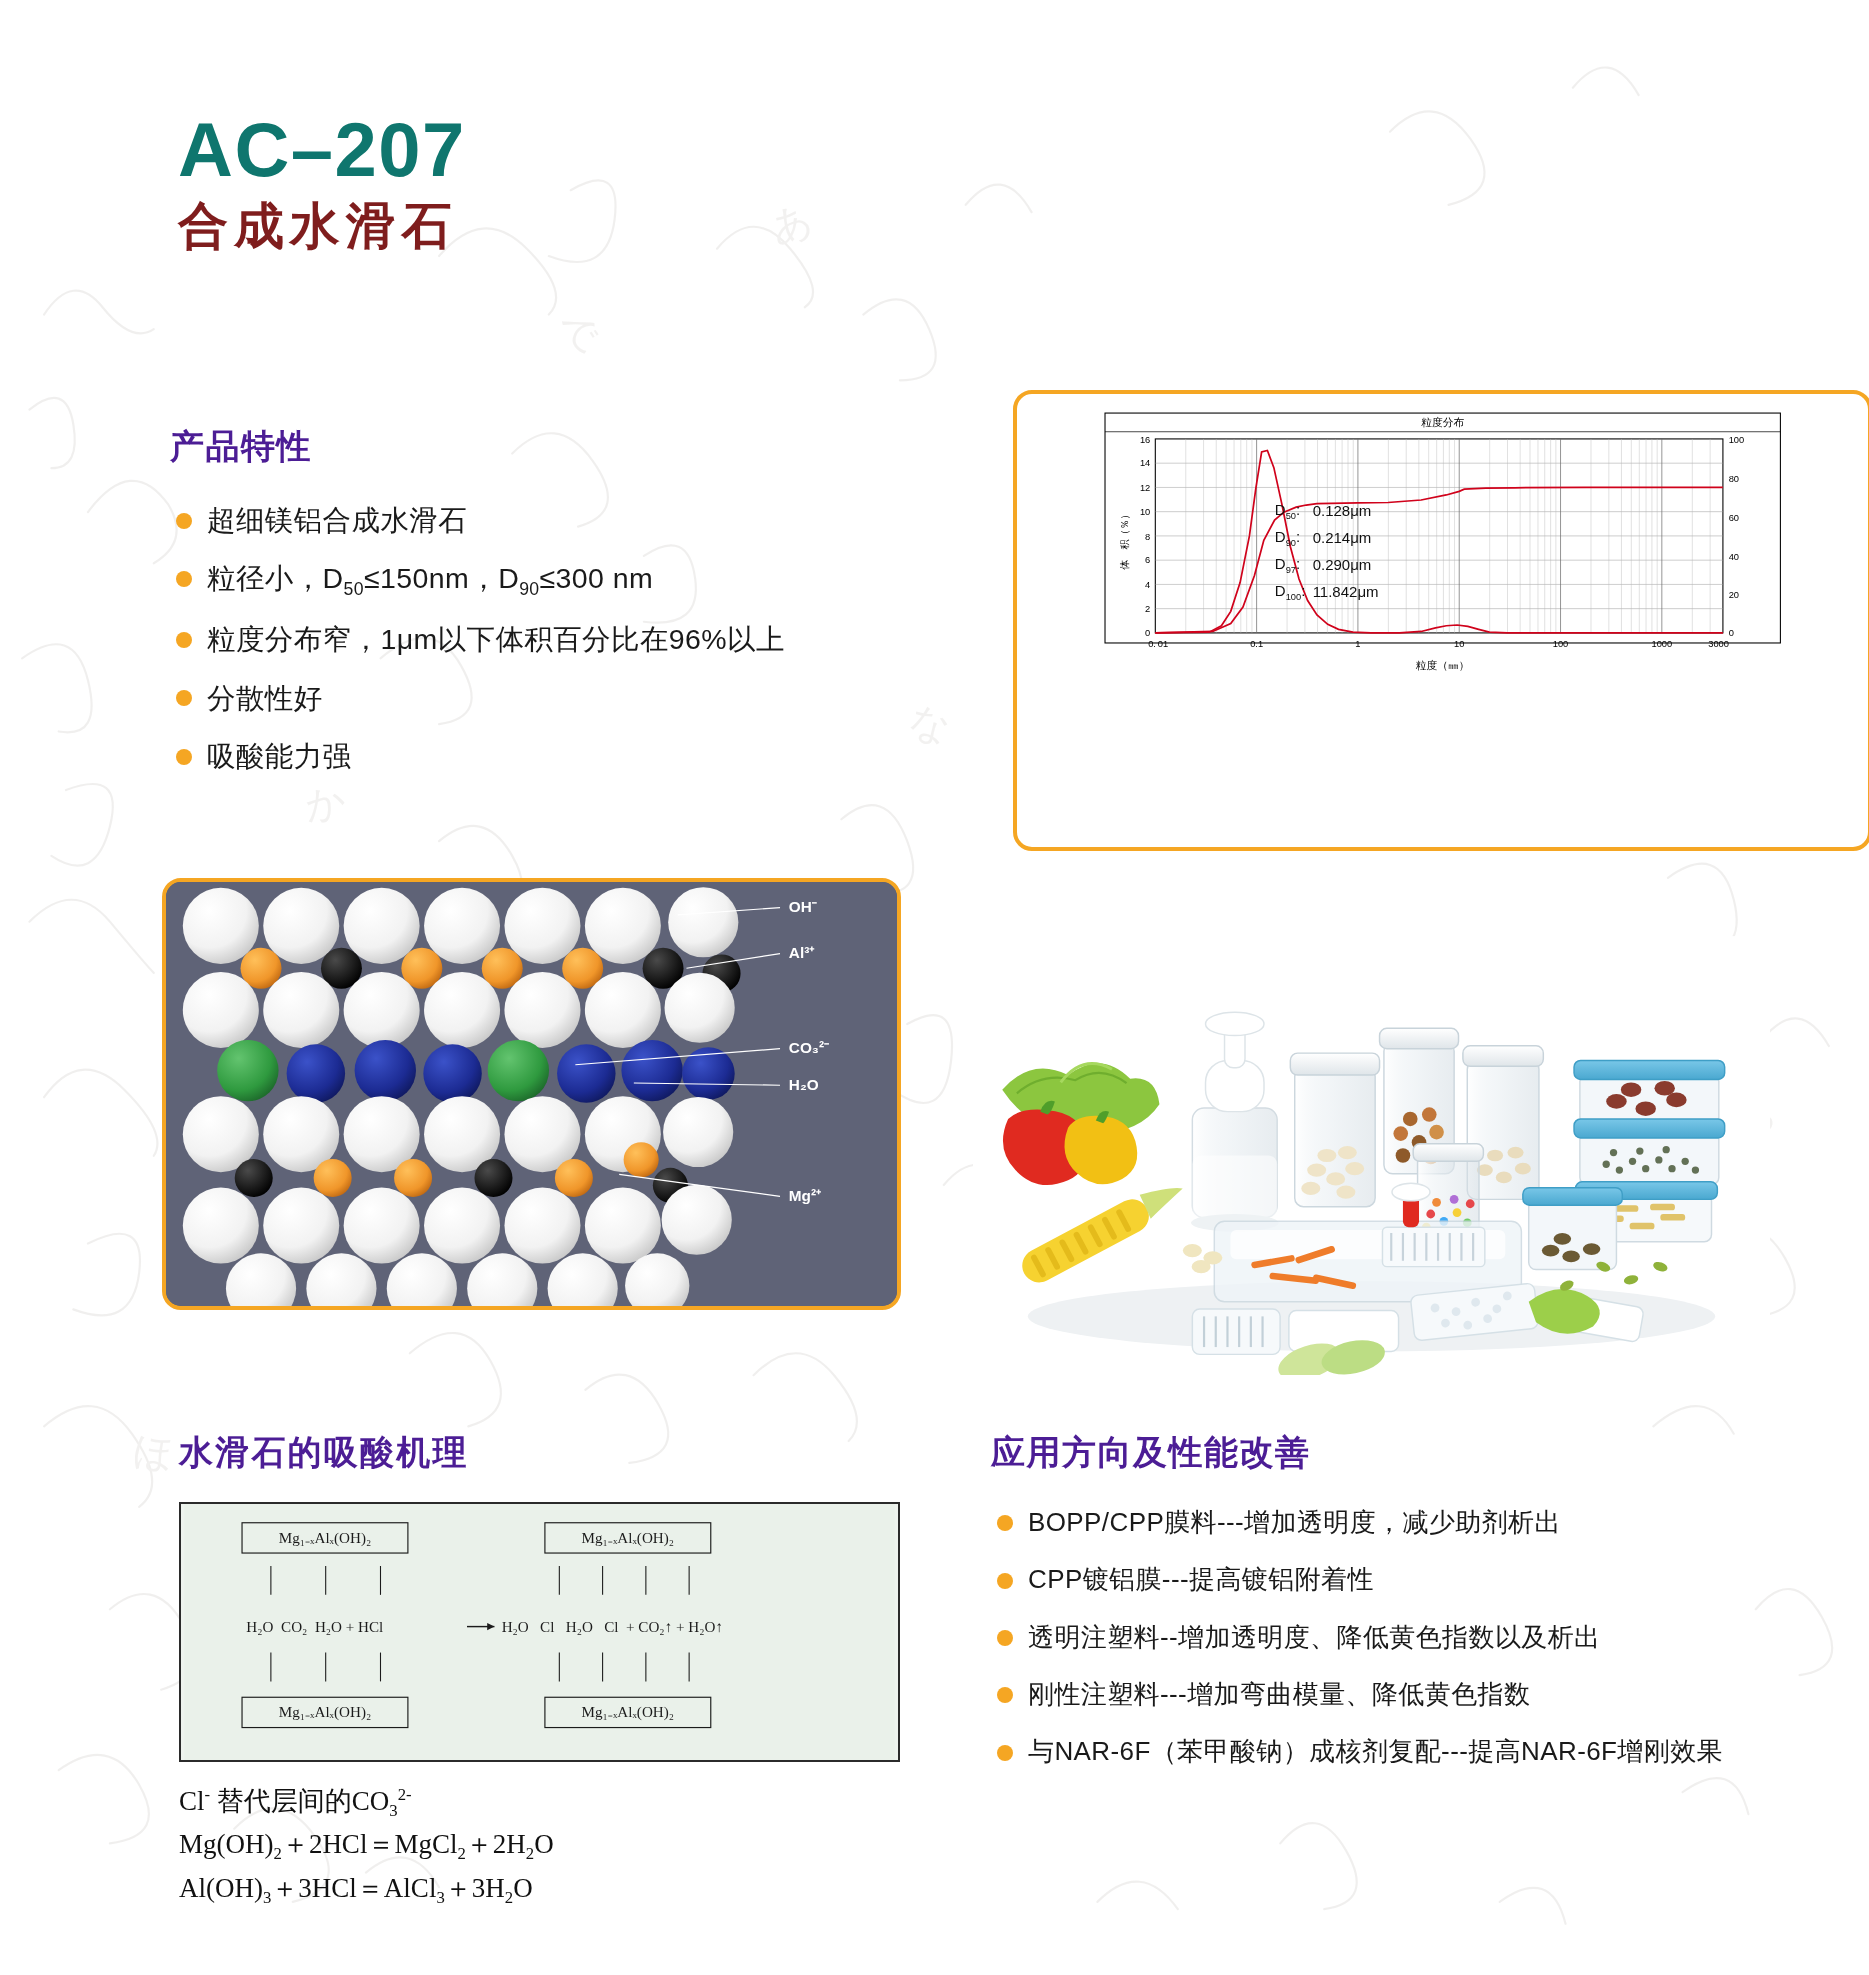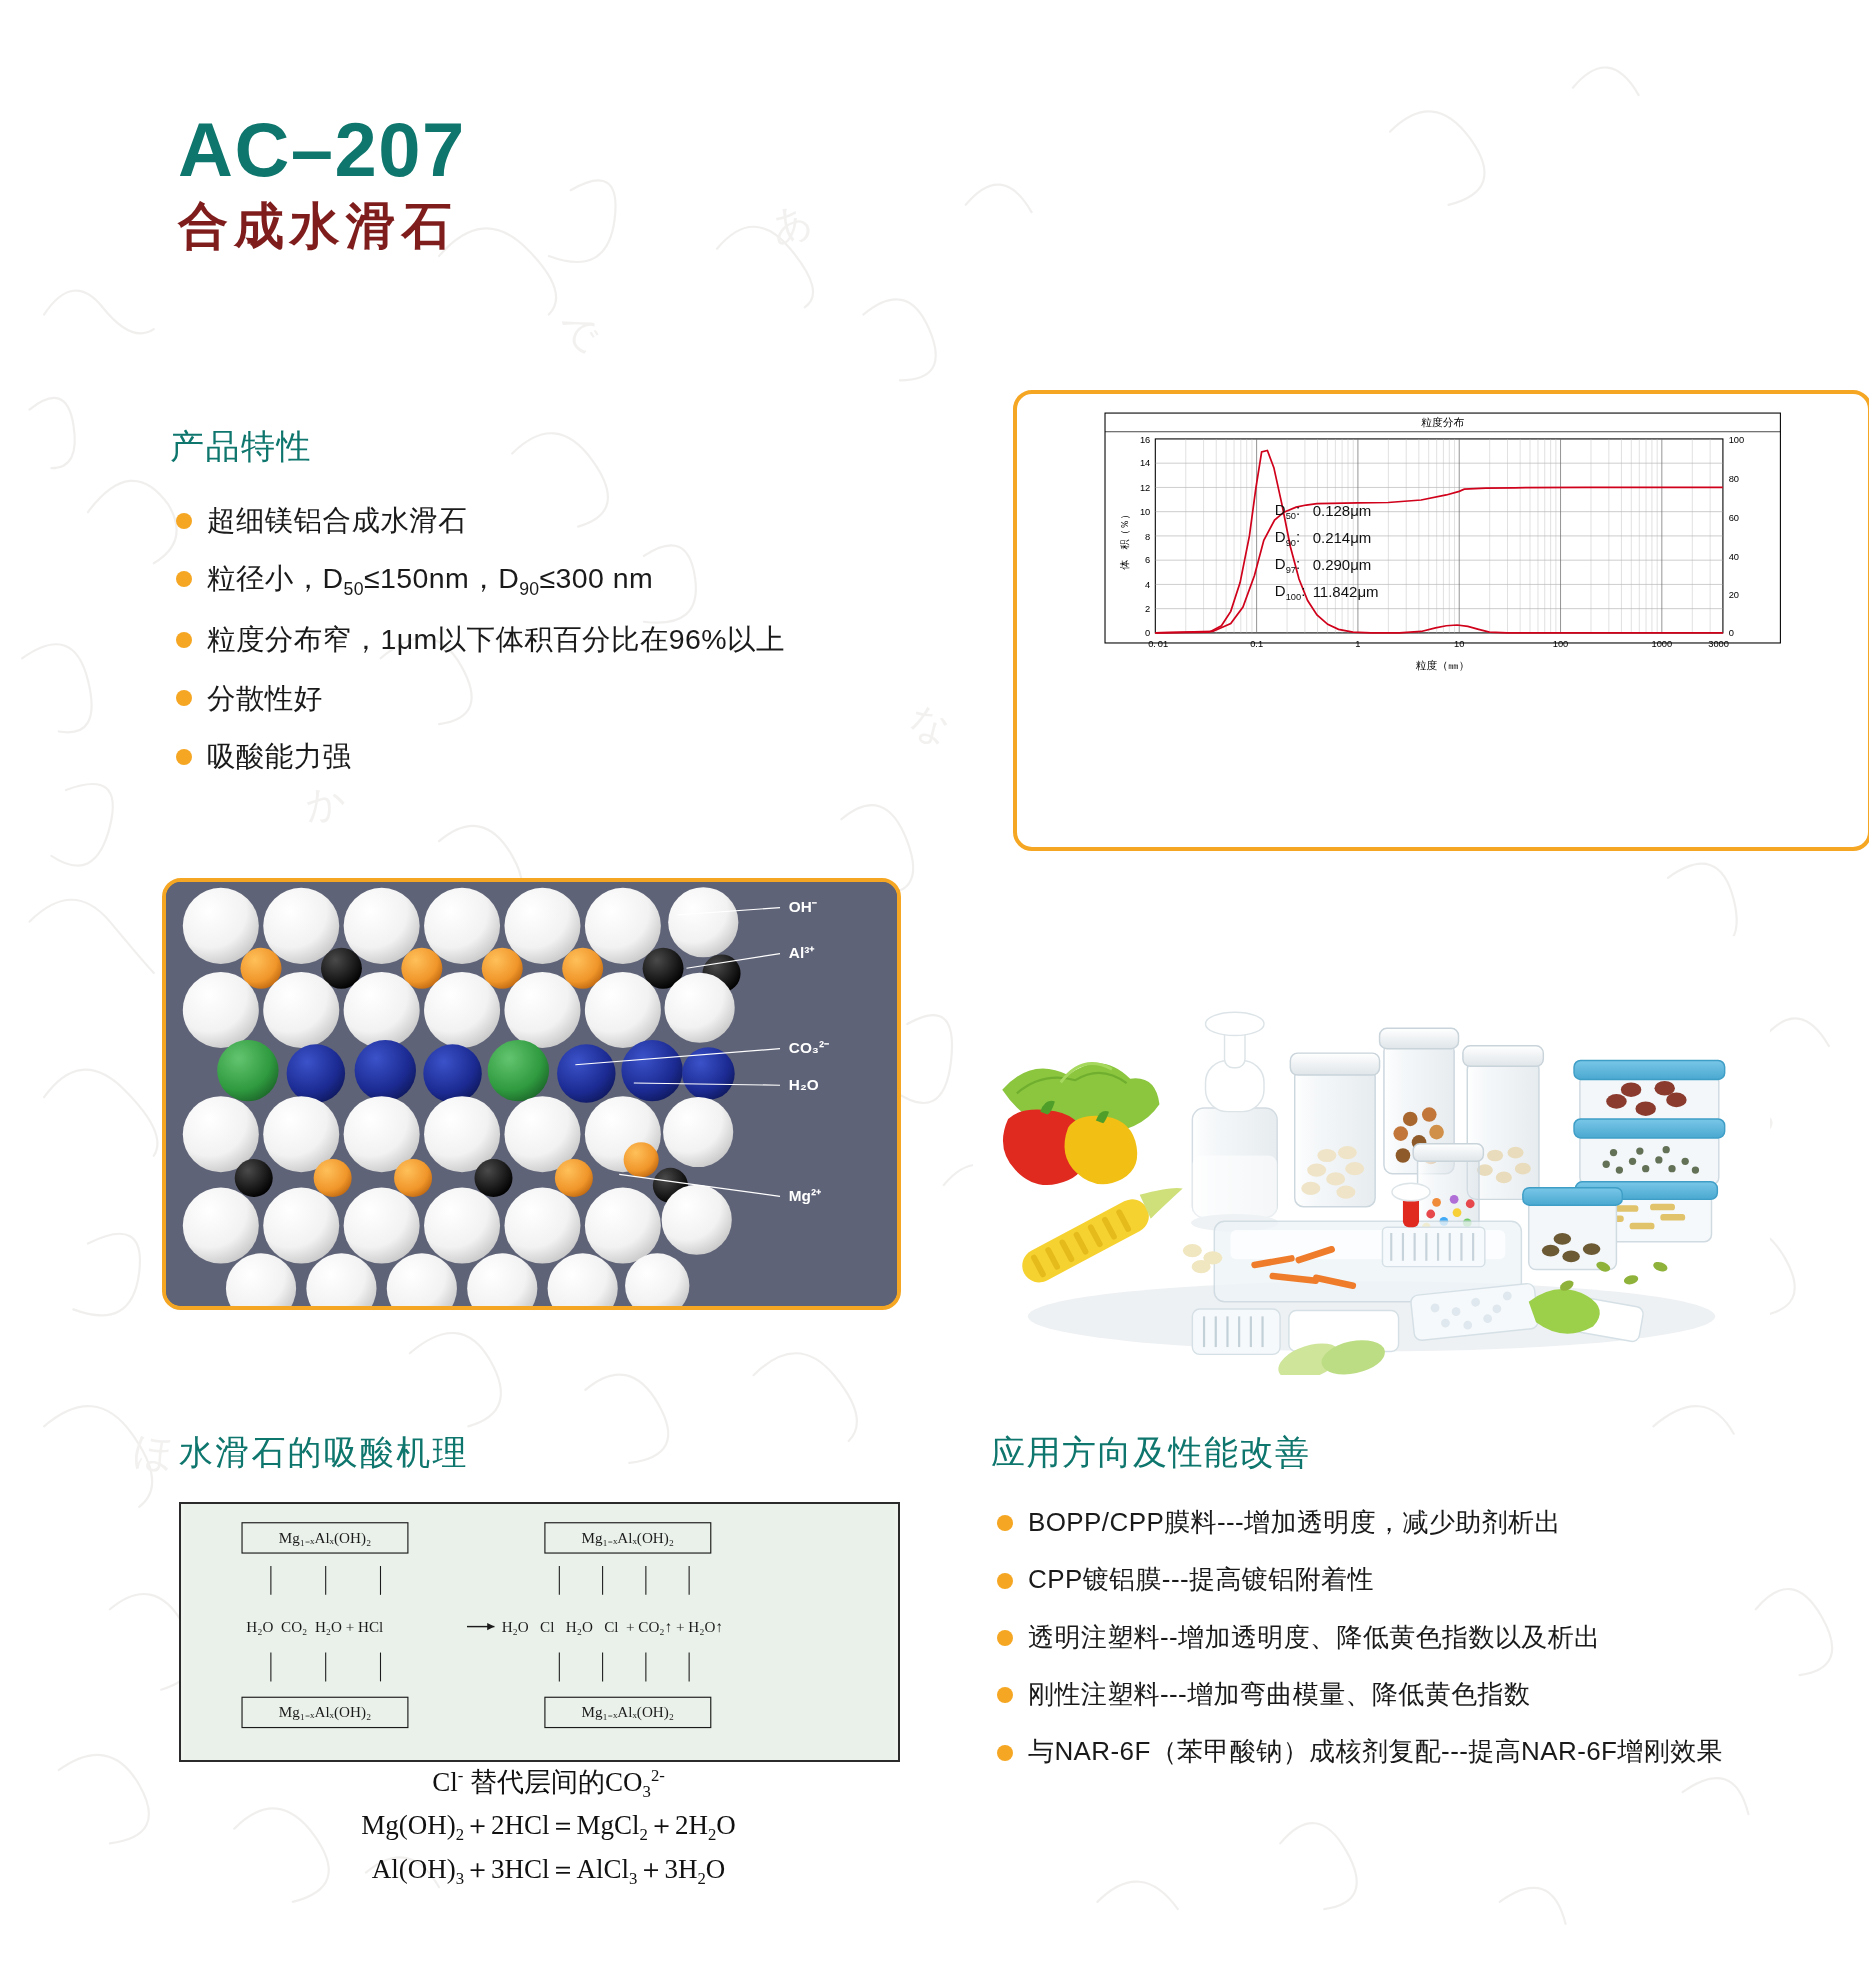"产品特性" .heading { color: #0f766e -> #4c1d95; font-weight: normal -> bold }
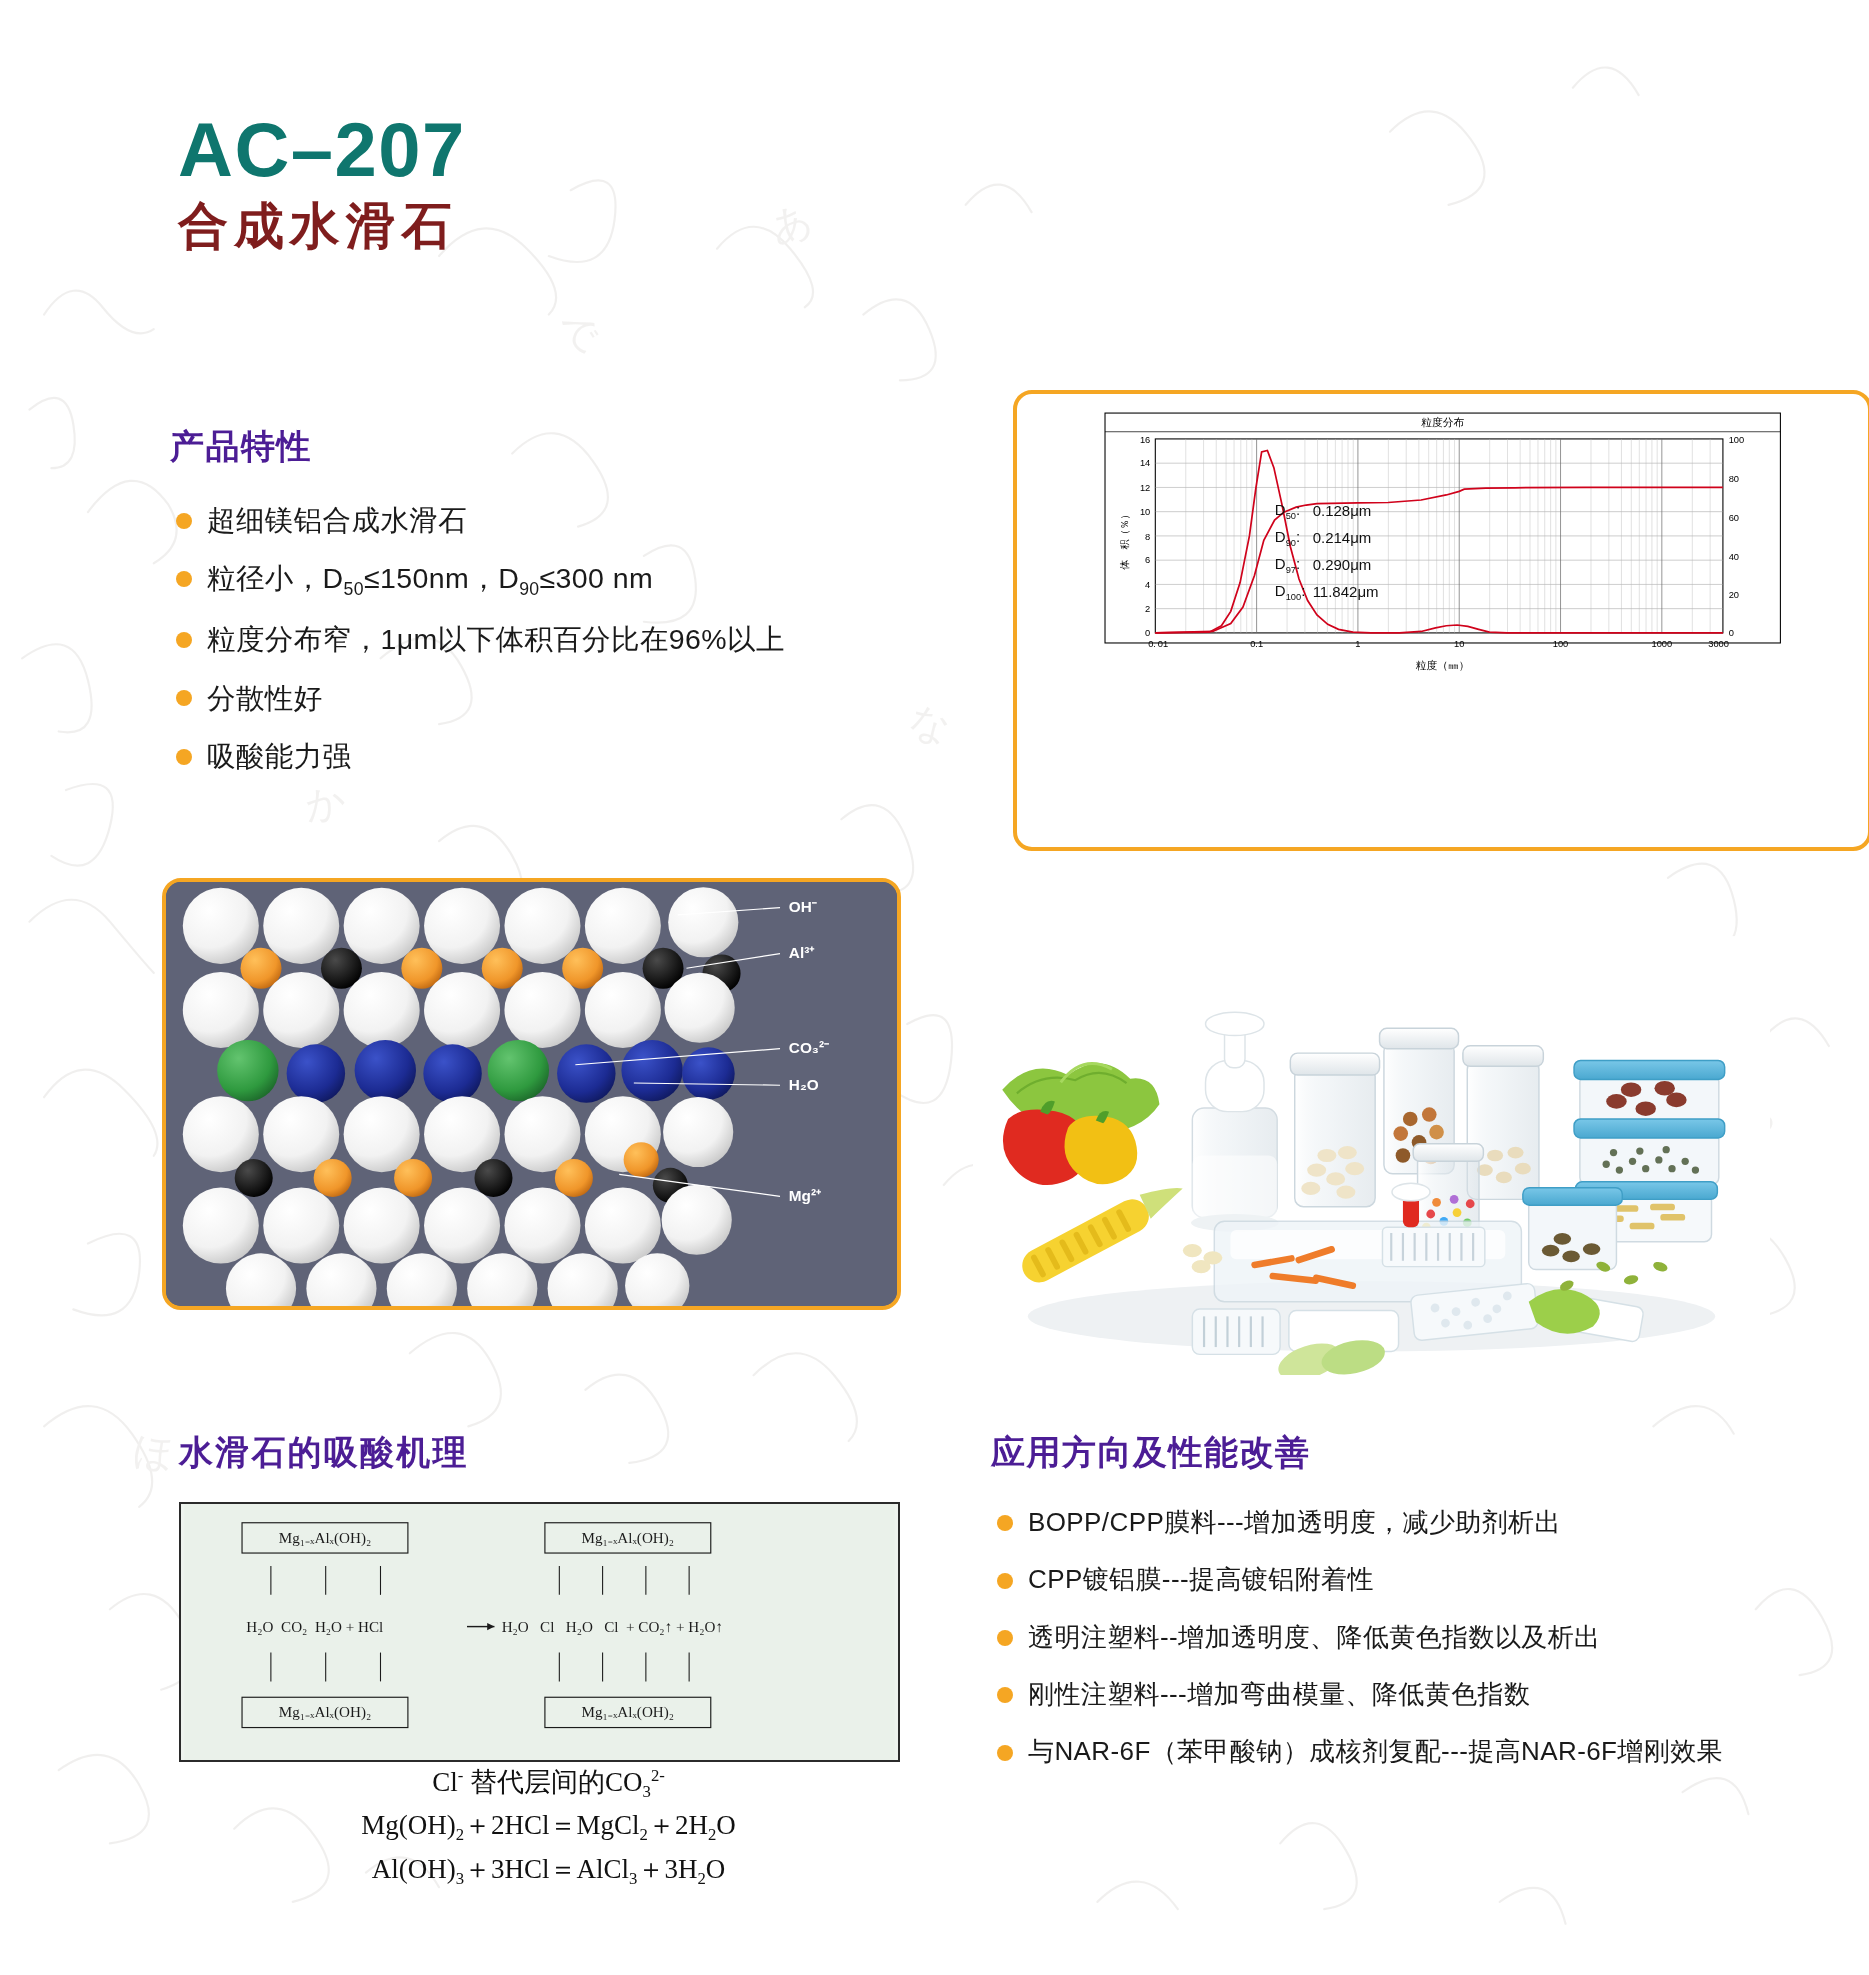"Cl- 替代层间的CO32-" .mech-equations { margin-top: none -> 19px; text-align: center -> none }
